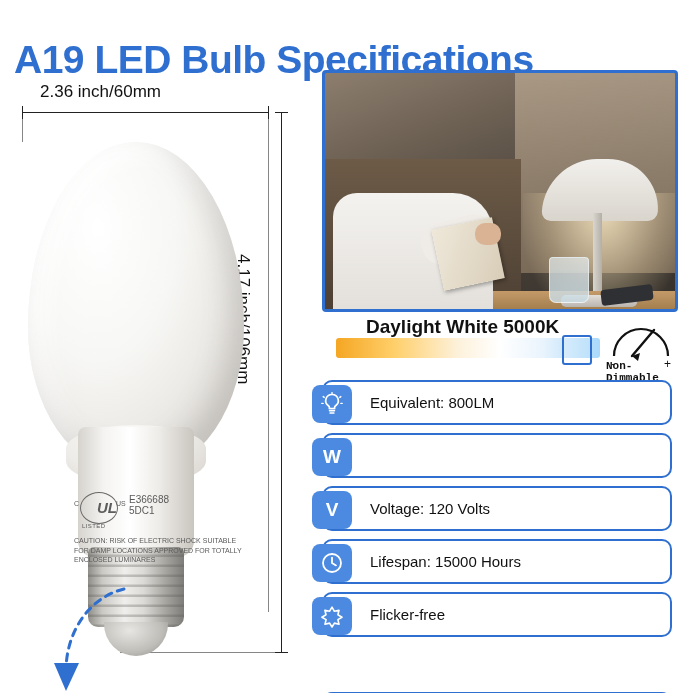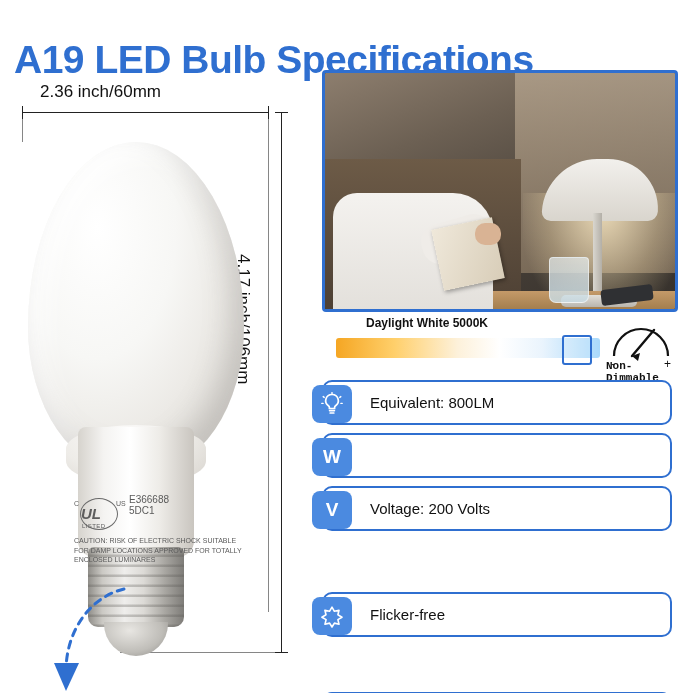"Daylight White 5000K" #cct-label { font-size: 12px -> 19px }
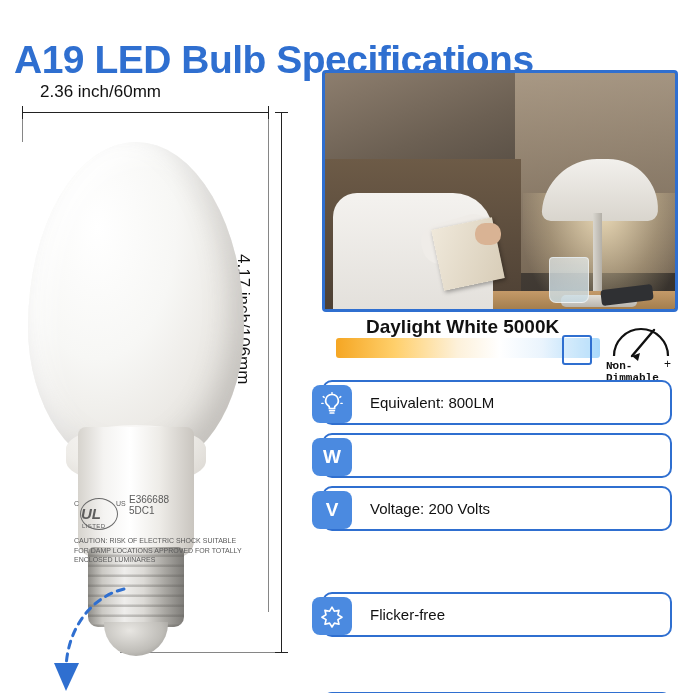"UL" #ul-circle { margin-top: 6px -> none; text-align: left -> right }
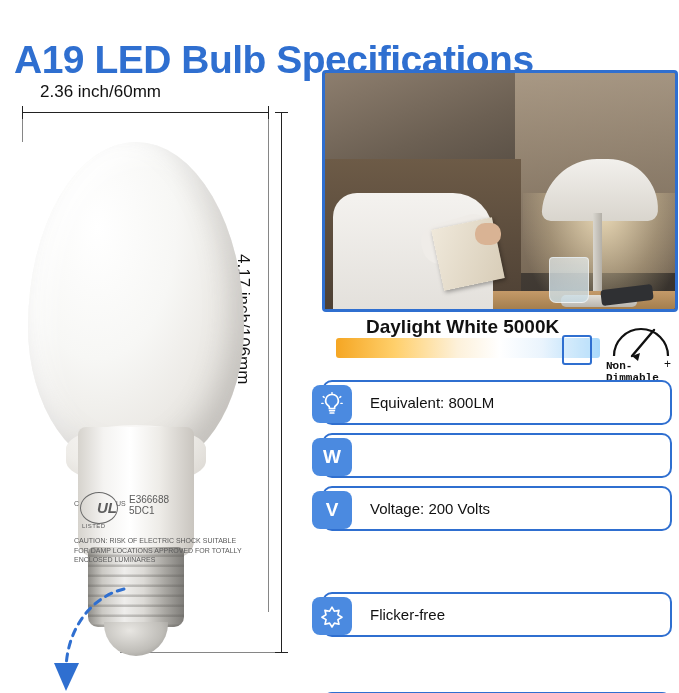"Voltage: 200 Volts" div.spec-text { text: 200 -> 120 }
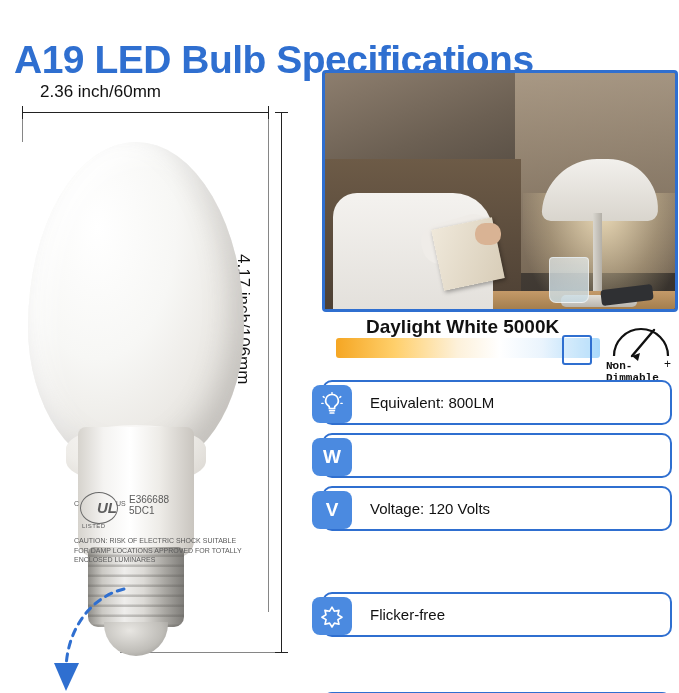"Lifespan: 15000 Hours" div.spec-row { html: none -> <div> <div> <svg> <circle></circle> <path></path> </svg> </div> <div>Lifespan: 15000 Hours</div> </div> }
